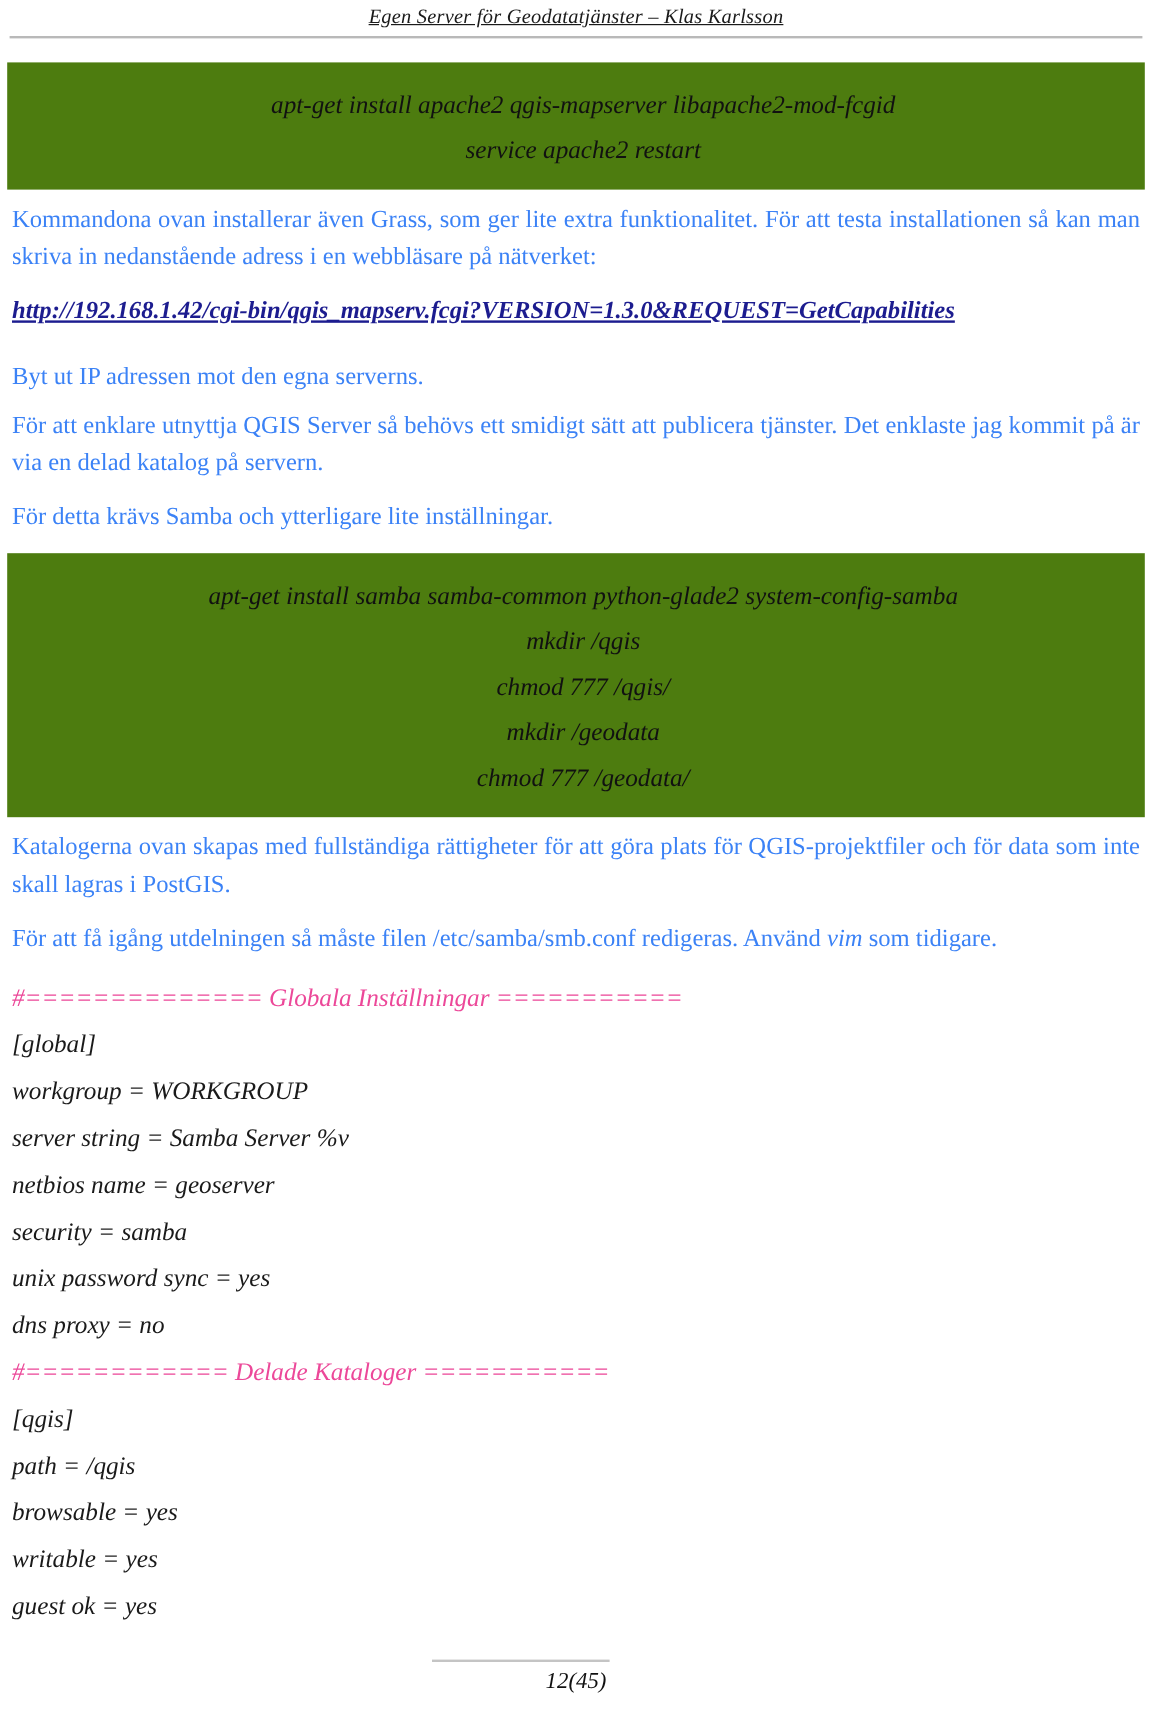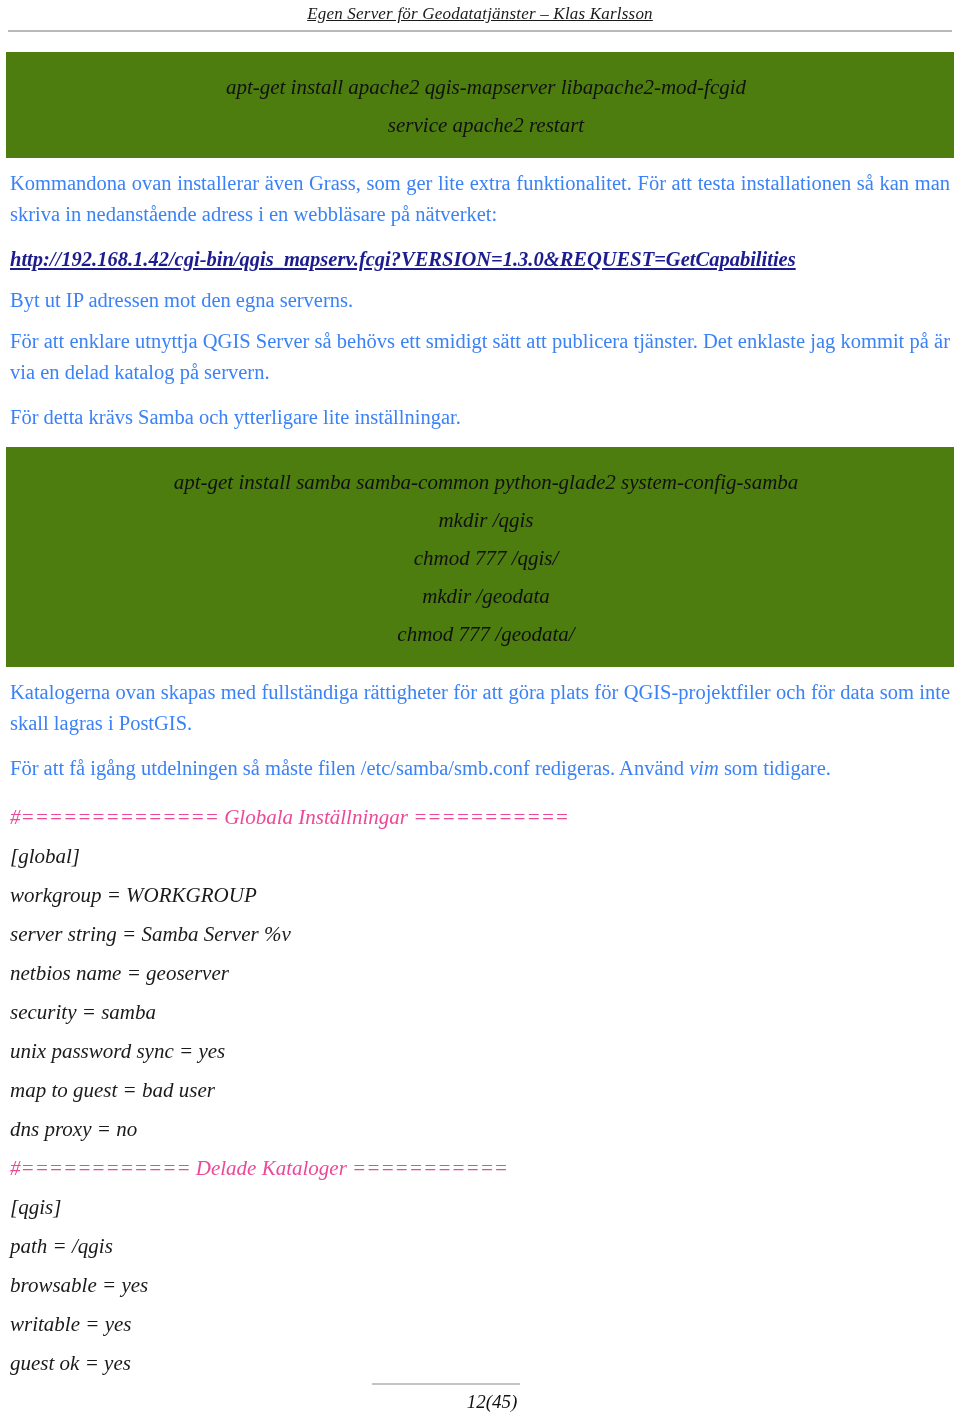"http://192.168.1.42/cgi-bin/qgis_mapserv" .url-line { margin: 0 10px 10px 10px -> 0 10px 24px 10px }
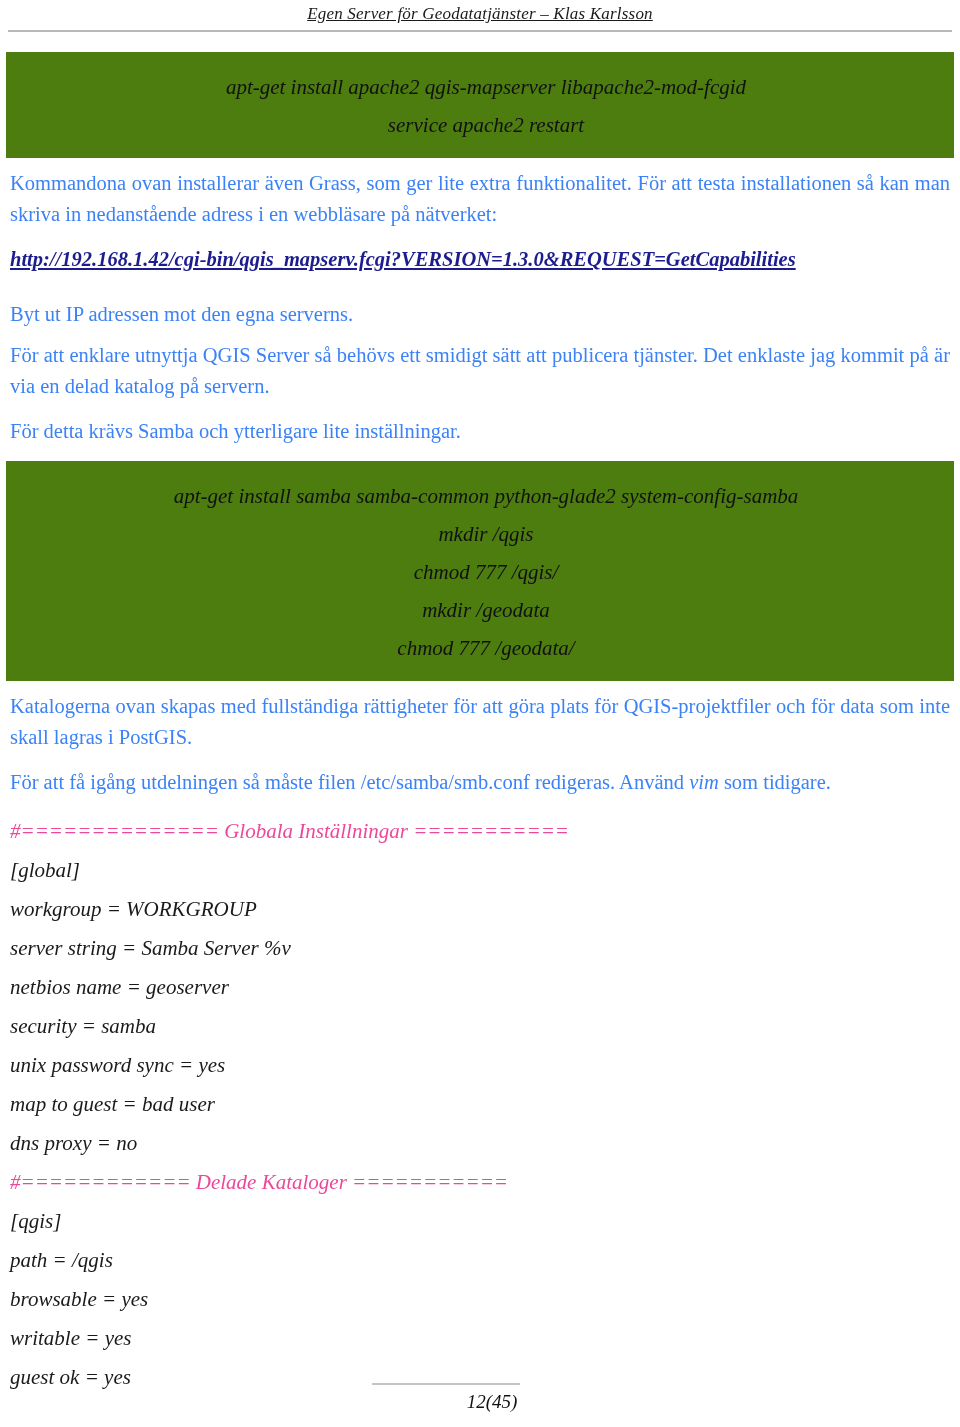"map to guest = bad" span.conf-line { html: <span>map to guest = bad user</span> -> none }
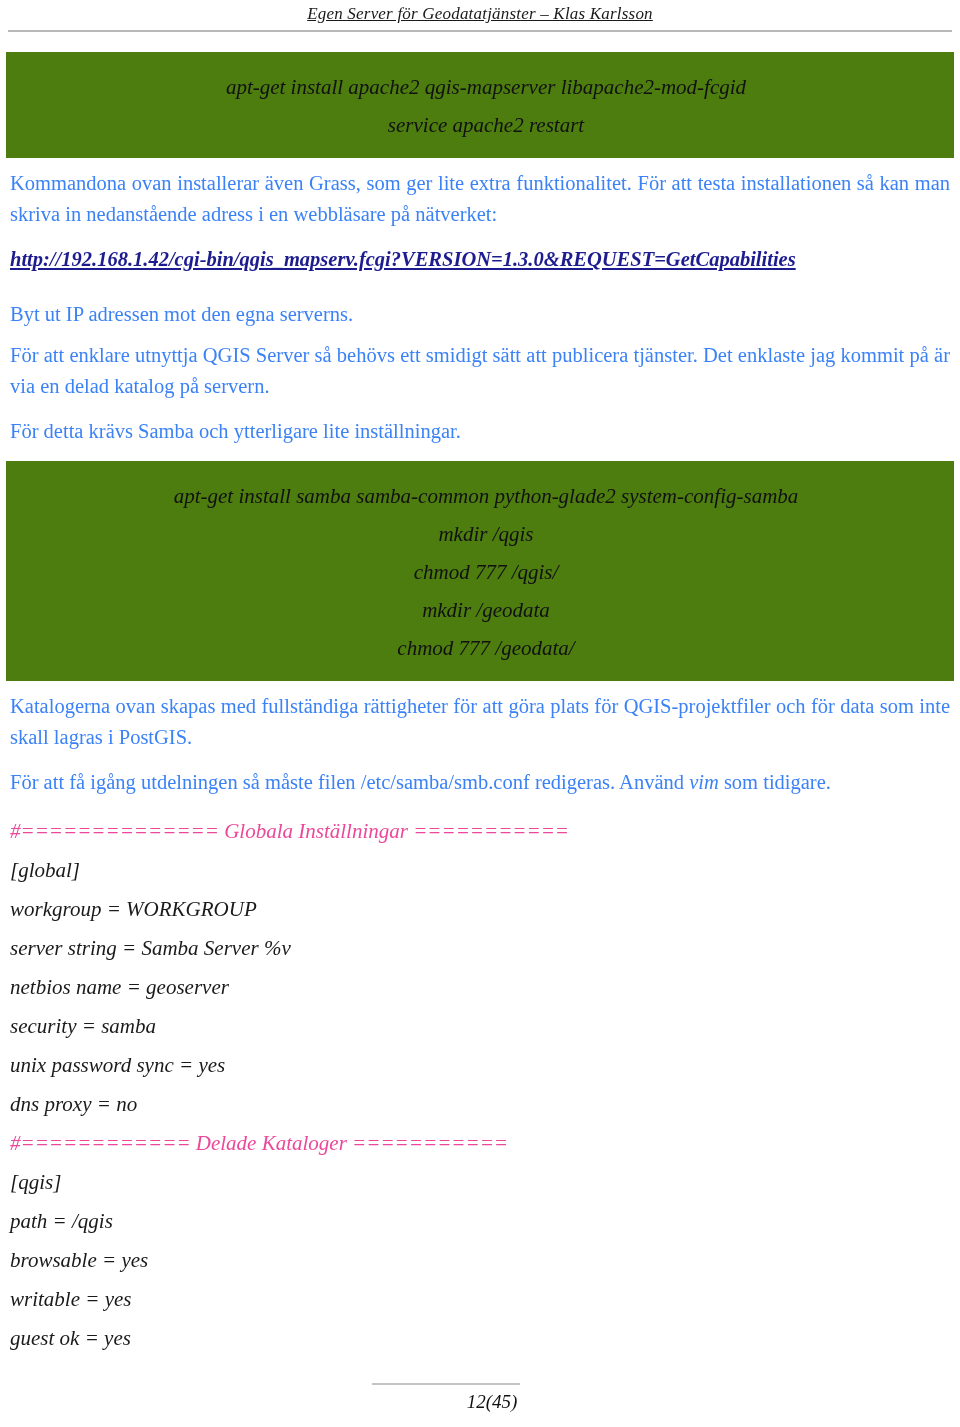"12(45)" .page-footer { left: 12px -> 0 }
